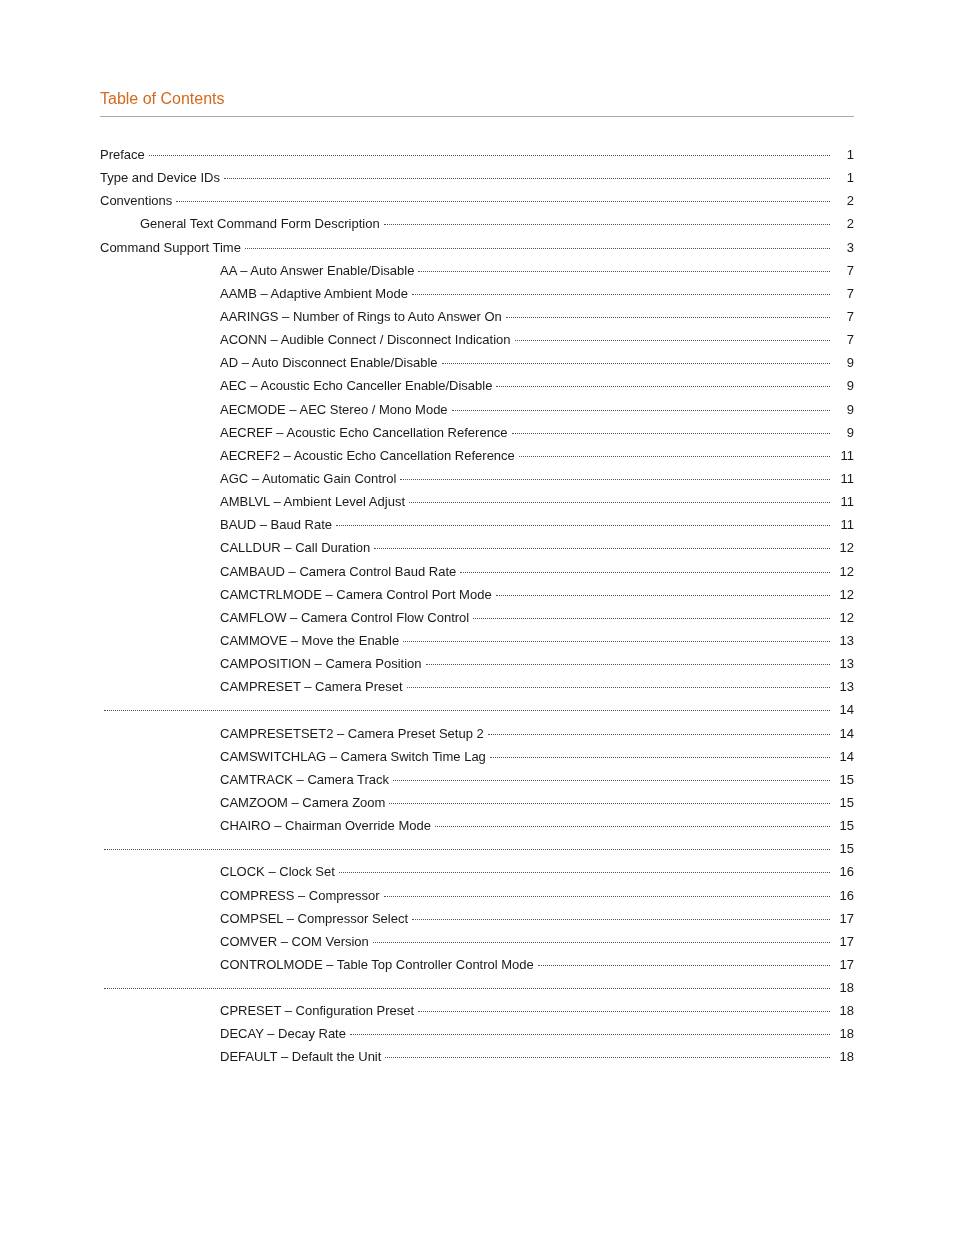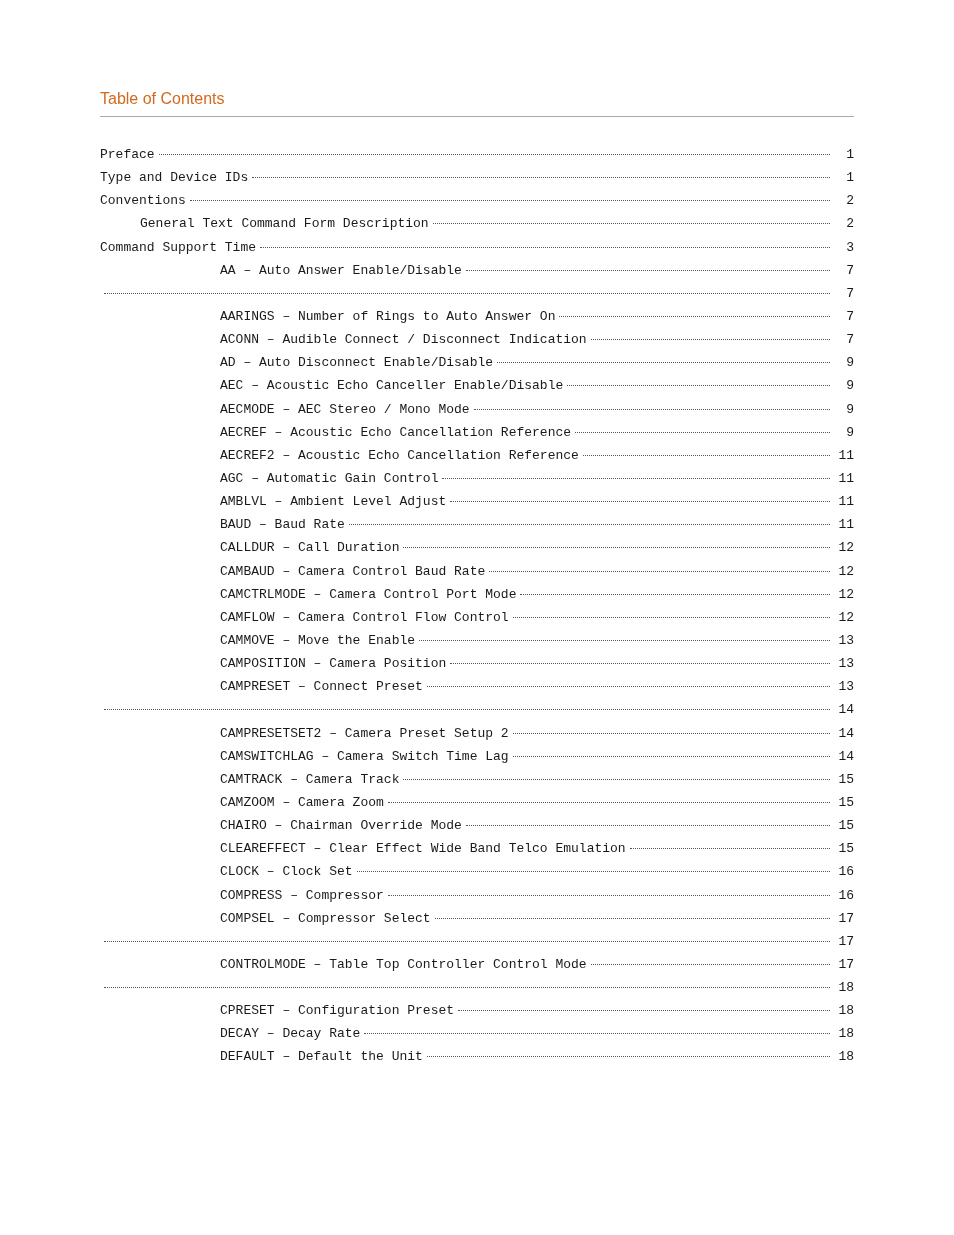"Preface" .toc-entries { font-family: Liberation Mono, monospace -> none }
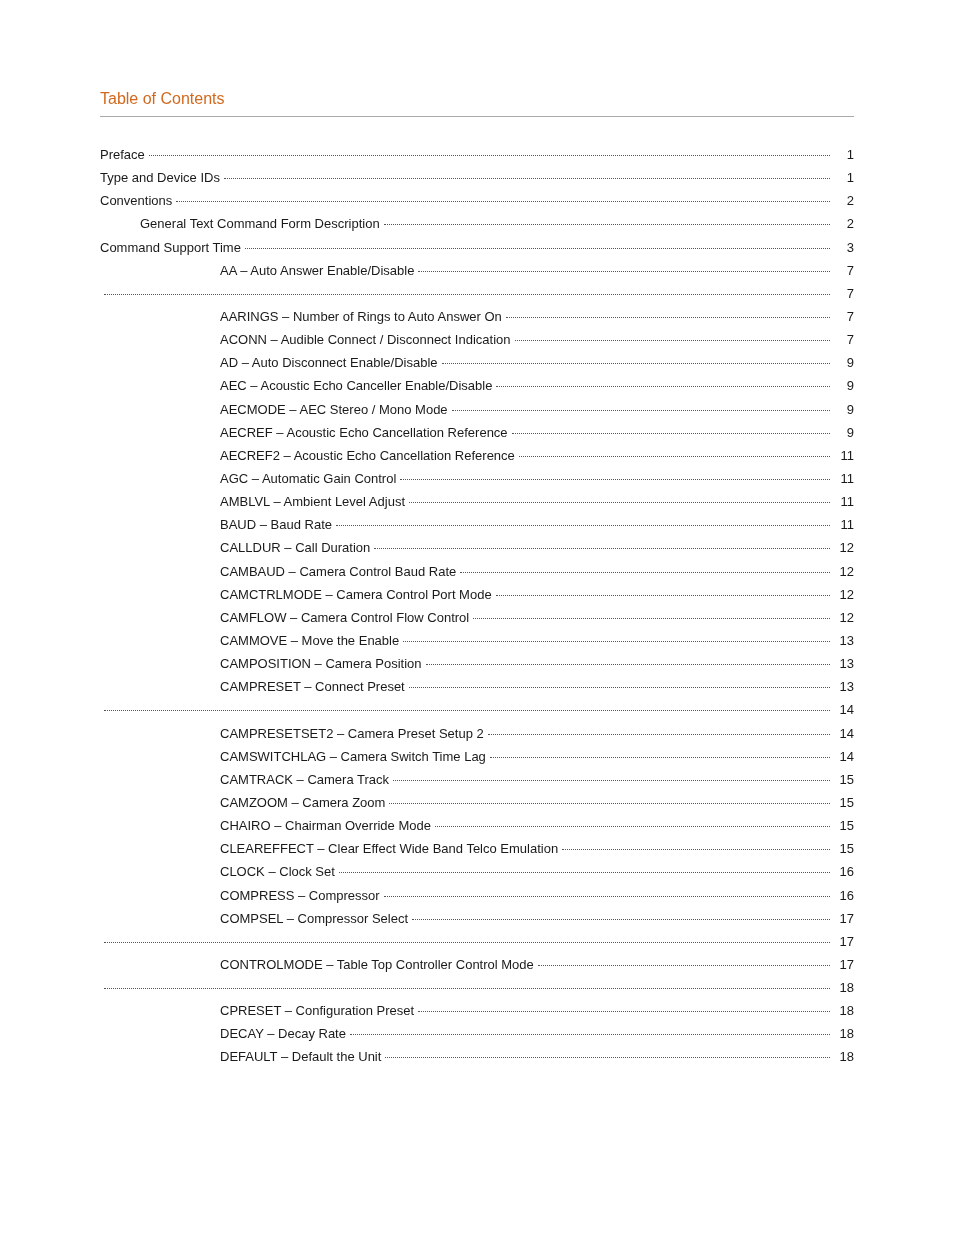"AAMB – Adaptive Ambient Mode" span.entry-label { html: none -> <span>AAMB – Adaptive Ambient Mode</span> }
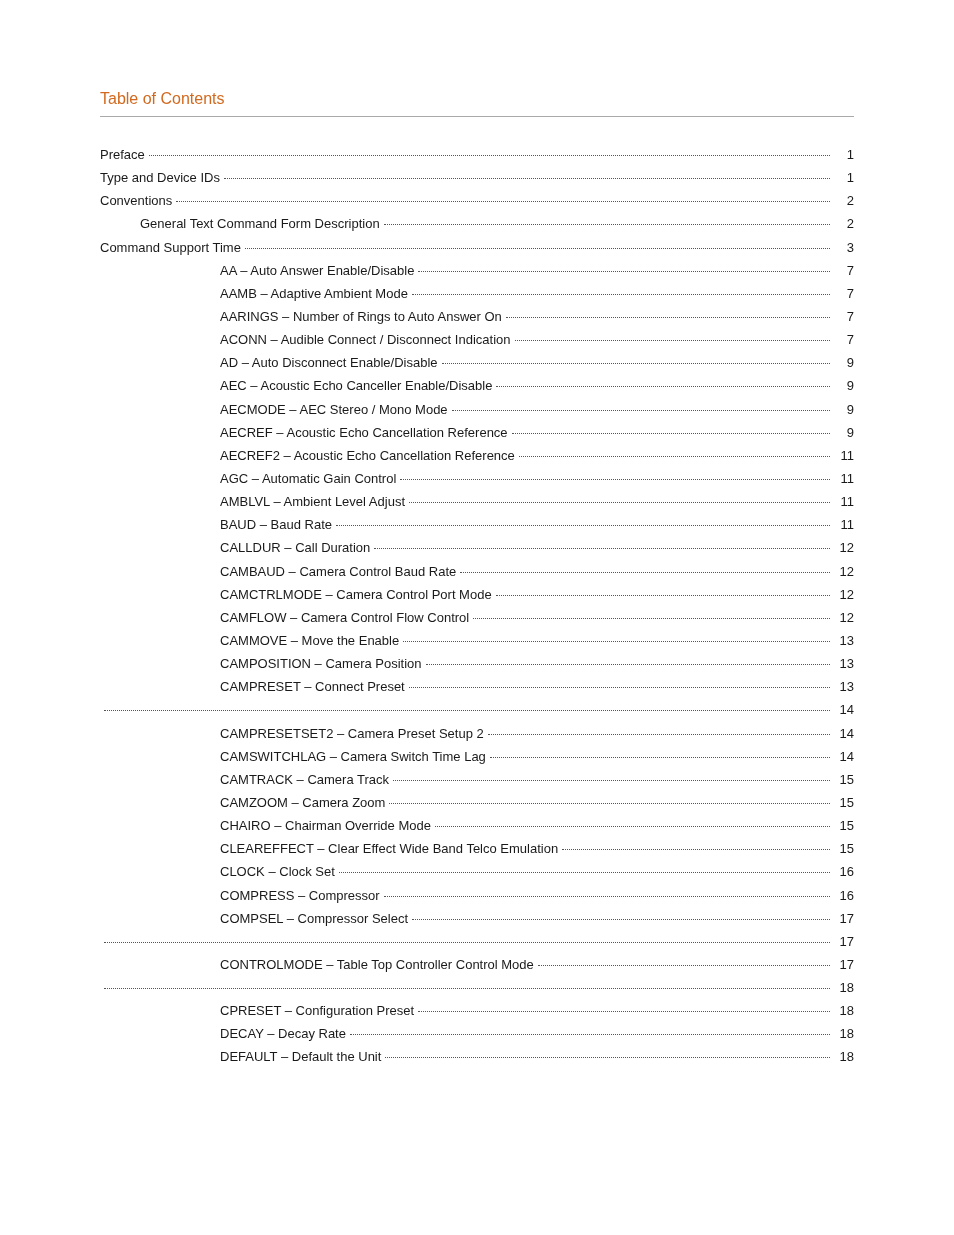"CAMPRESET – Connect Preset" span.entry-label { text: Connect -> Camera }
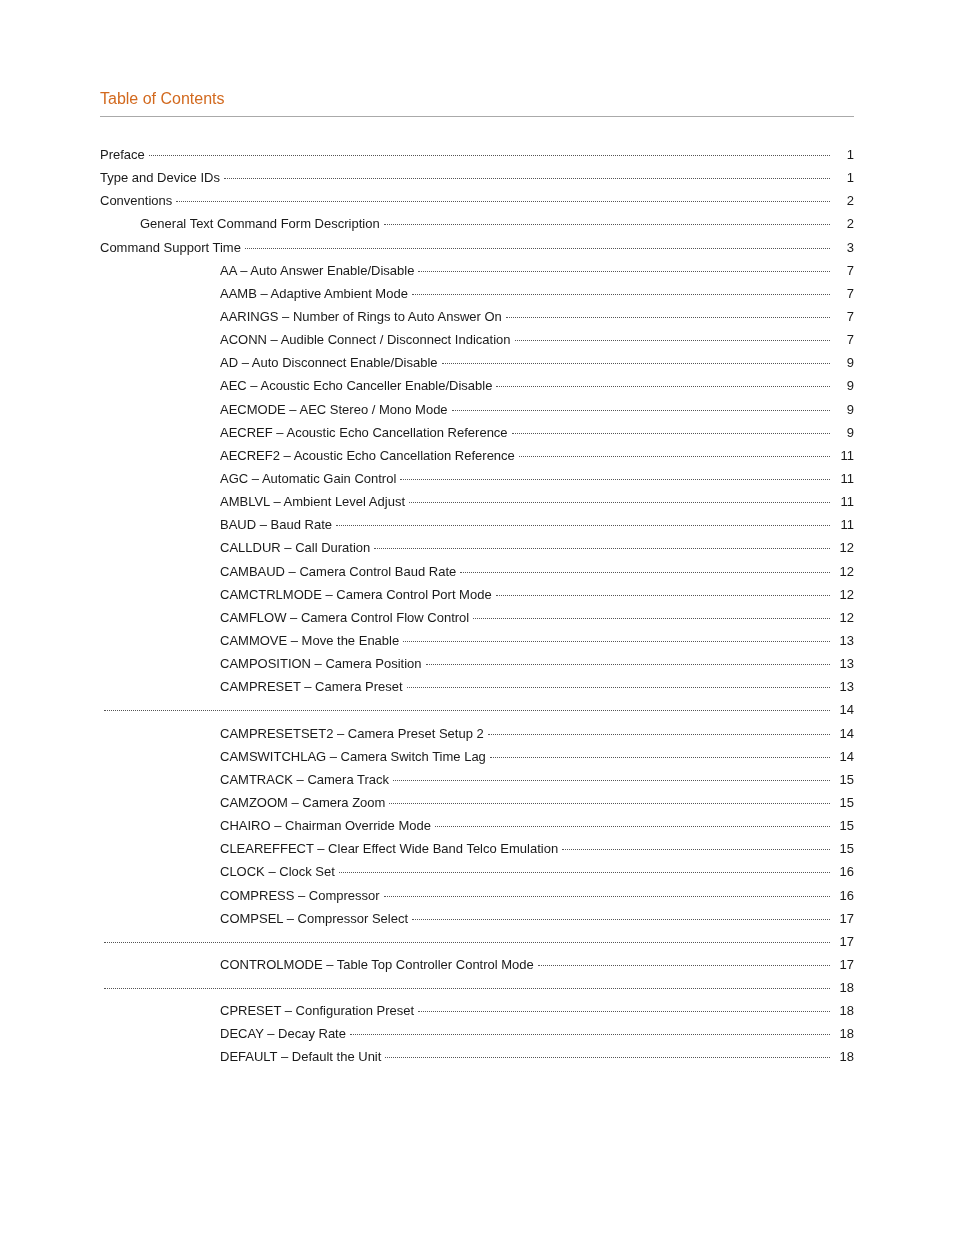"CLEAREFFECT – Clear Effect Wide" span.entry-label { html: <span>CLEAREFFECT – Clear Effect Wide Band Telco Emulation</span> -> none }
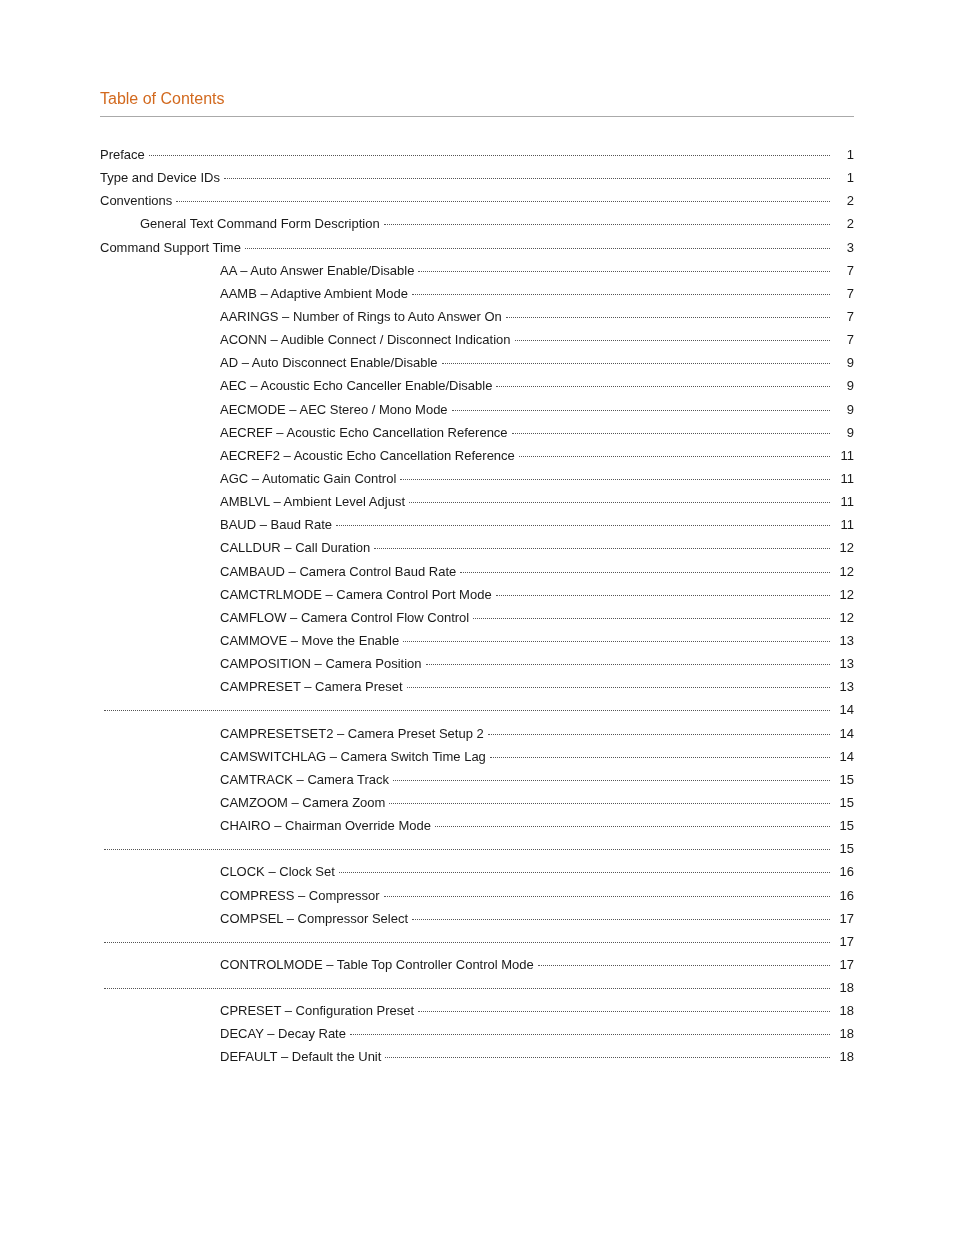"COMVER – COM Version" span.entry-label { html: none -> <span>COMVER – COM Version</span> }
